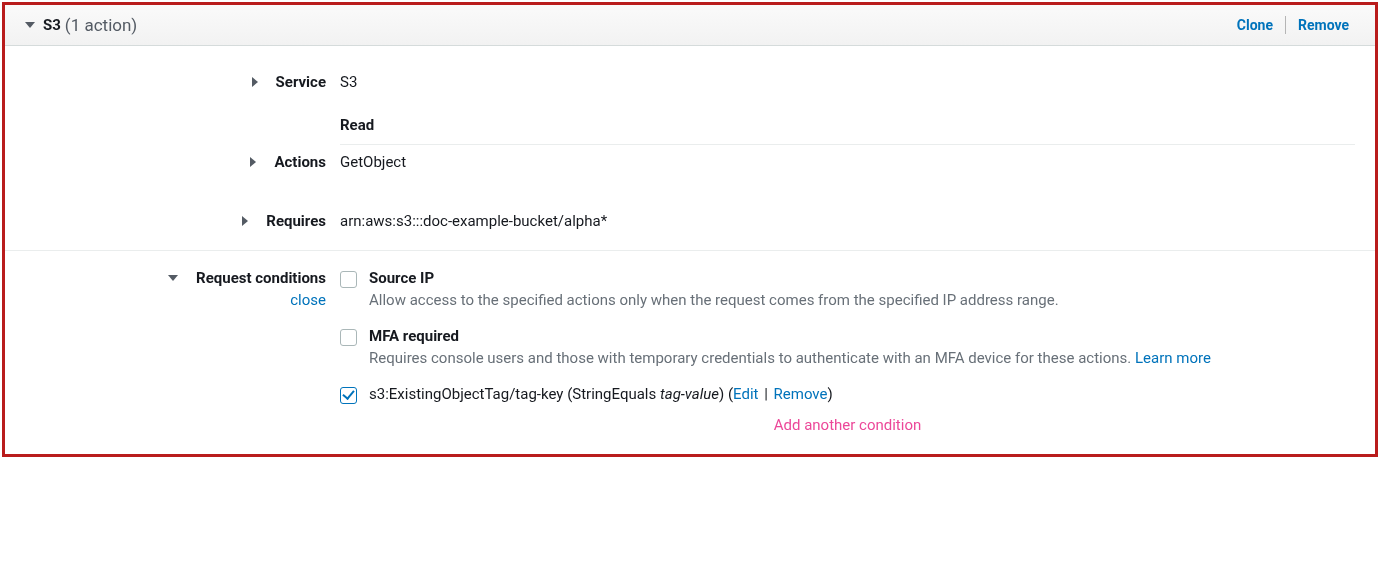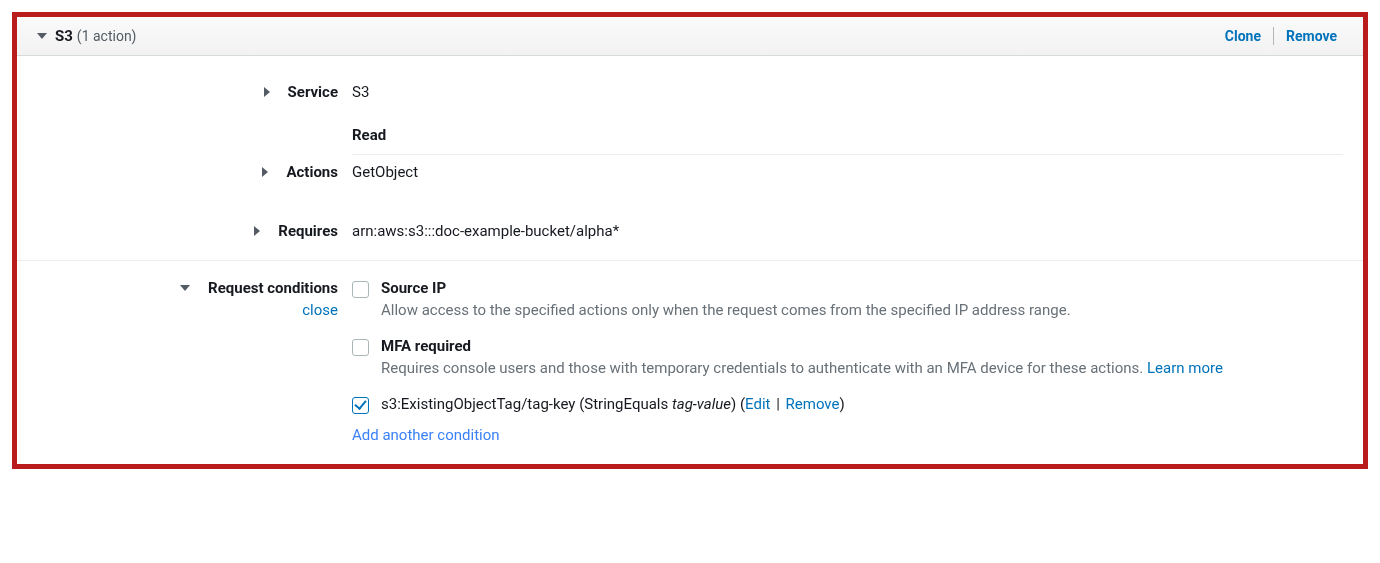"S3" .panel { border: 5px solid #b91c1c -> 3px solid #b91c1c; margin: 12px -> 2px }
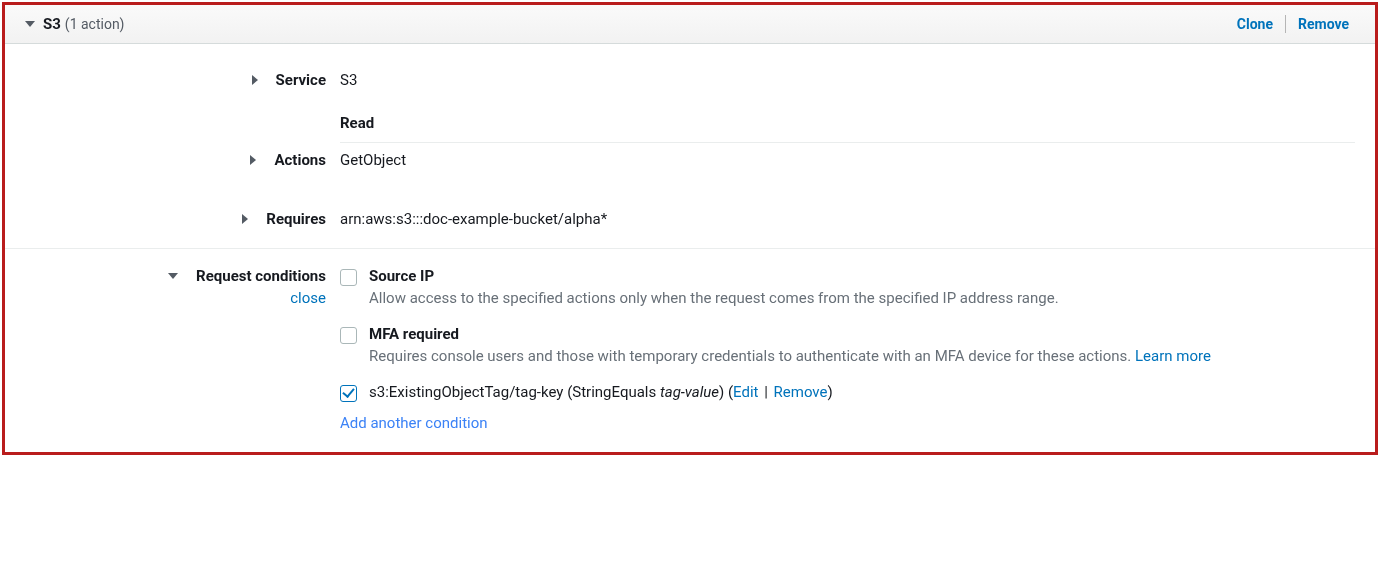"(1 action)" .hdr-sub { font-size: 14px -> 17px }
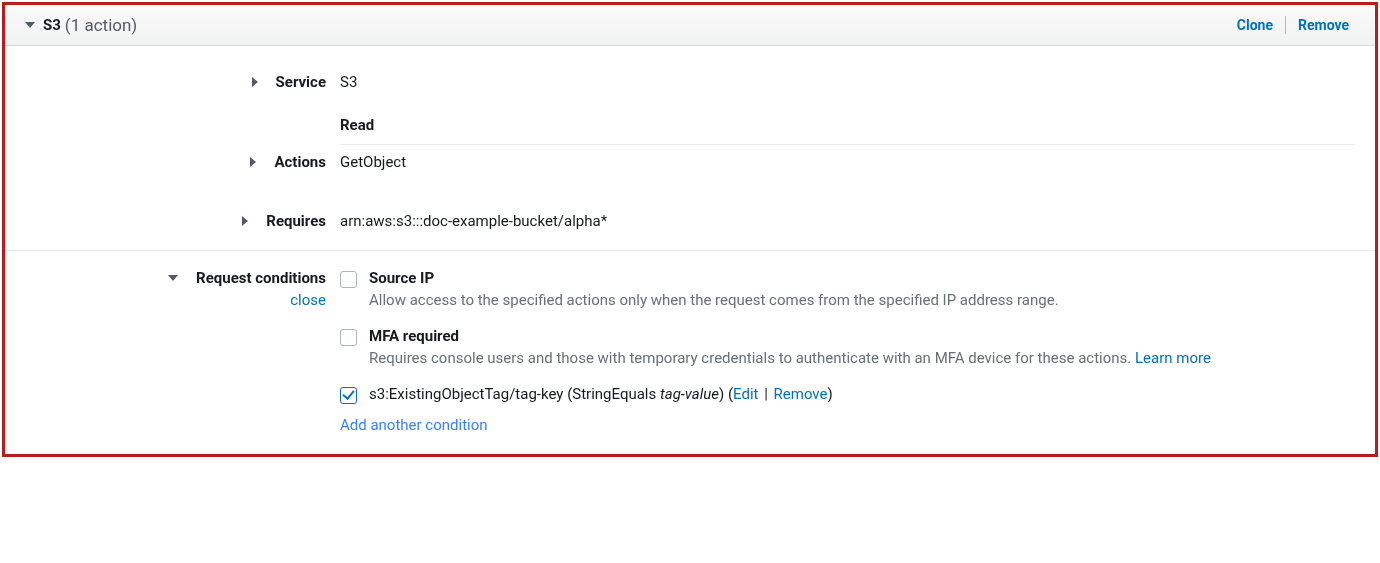"Add another condition" .add-link { color: #3b82f6 -> #ec4899; text-align: none -> center }
